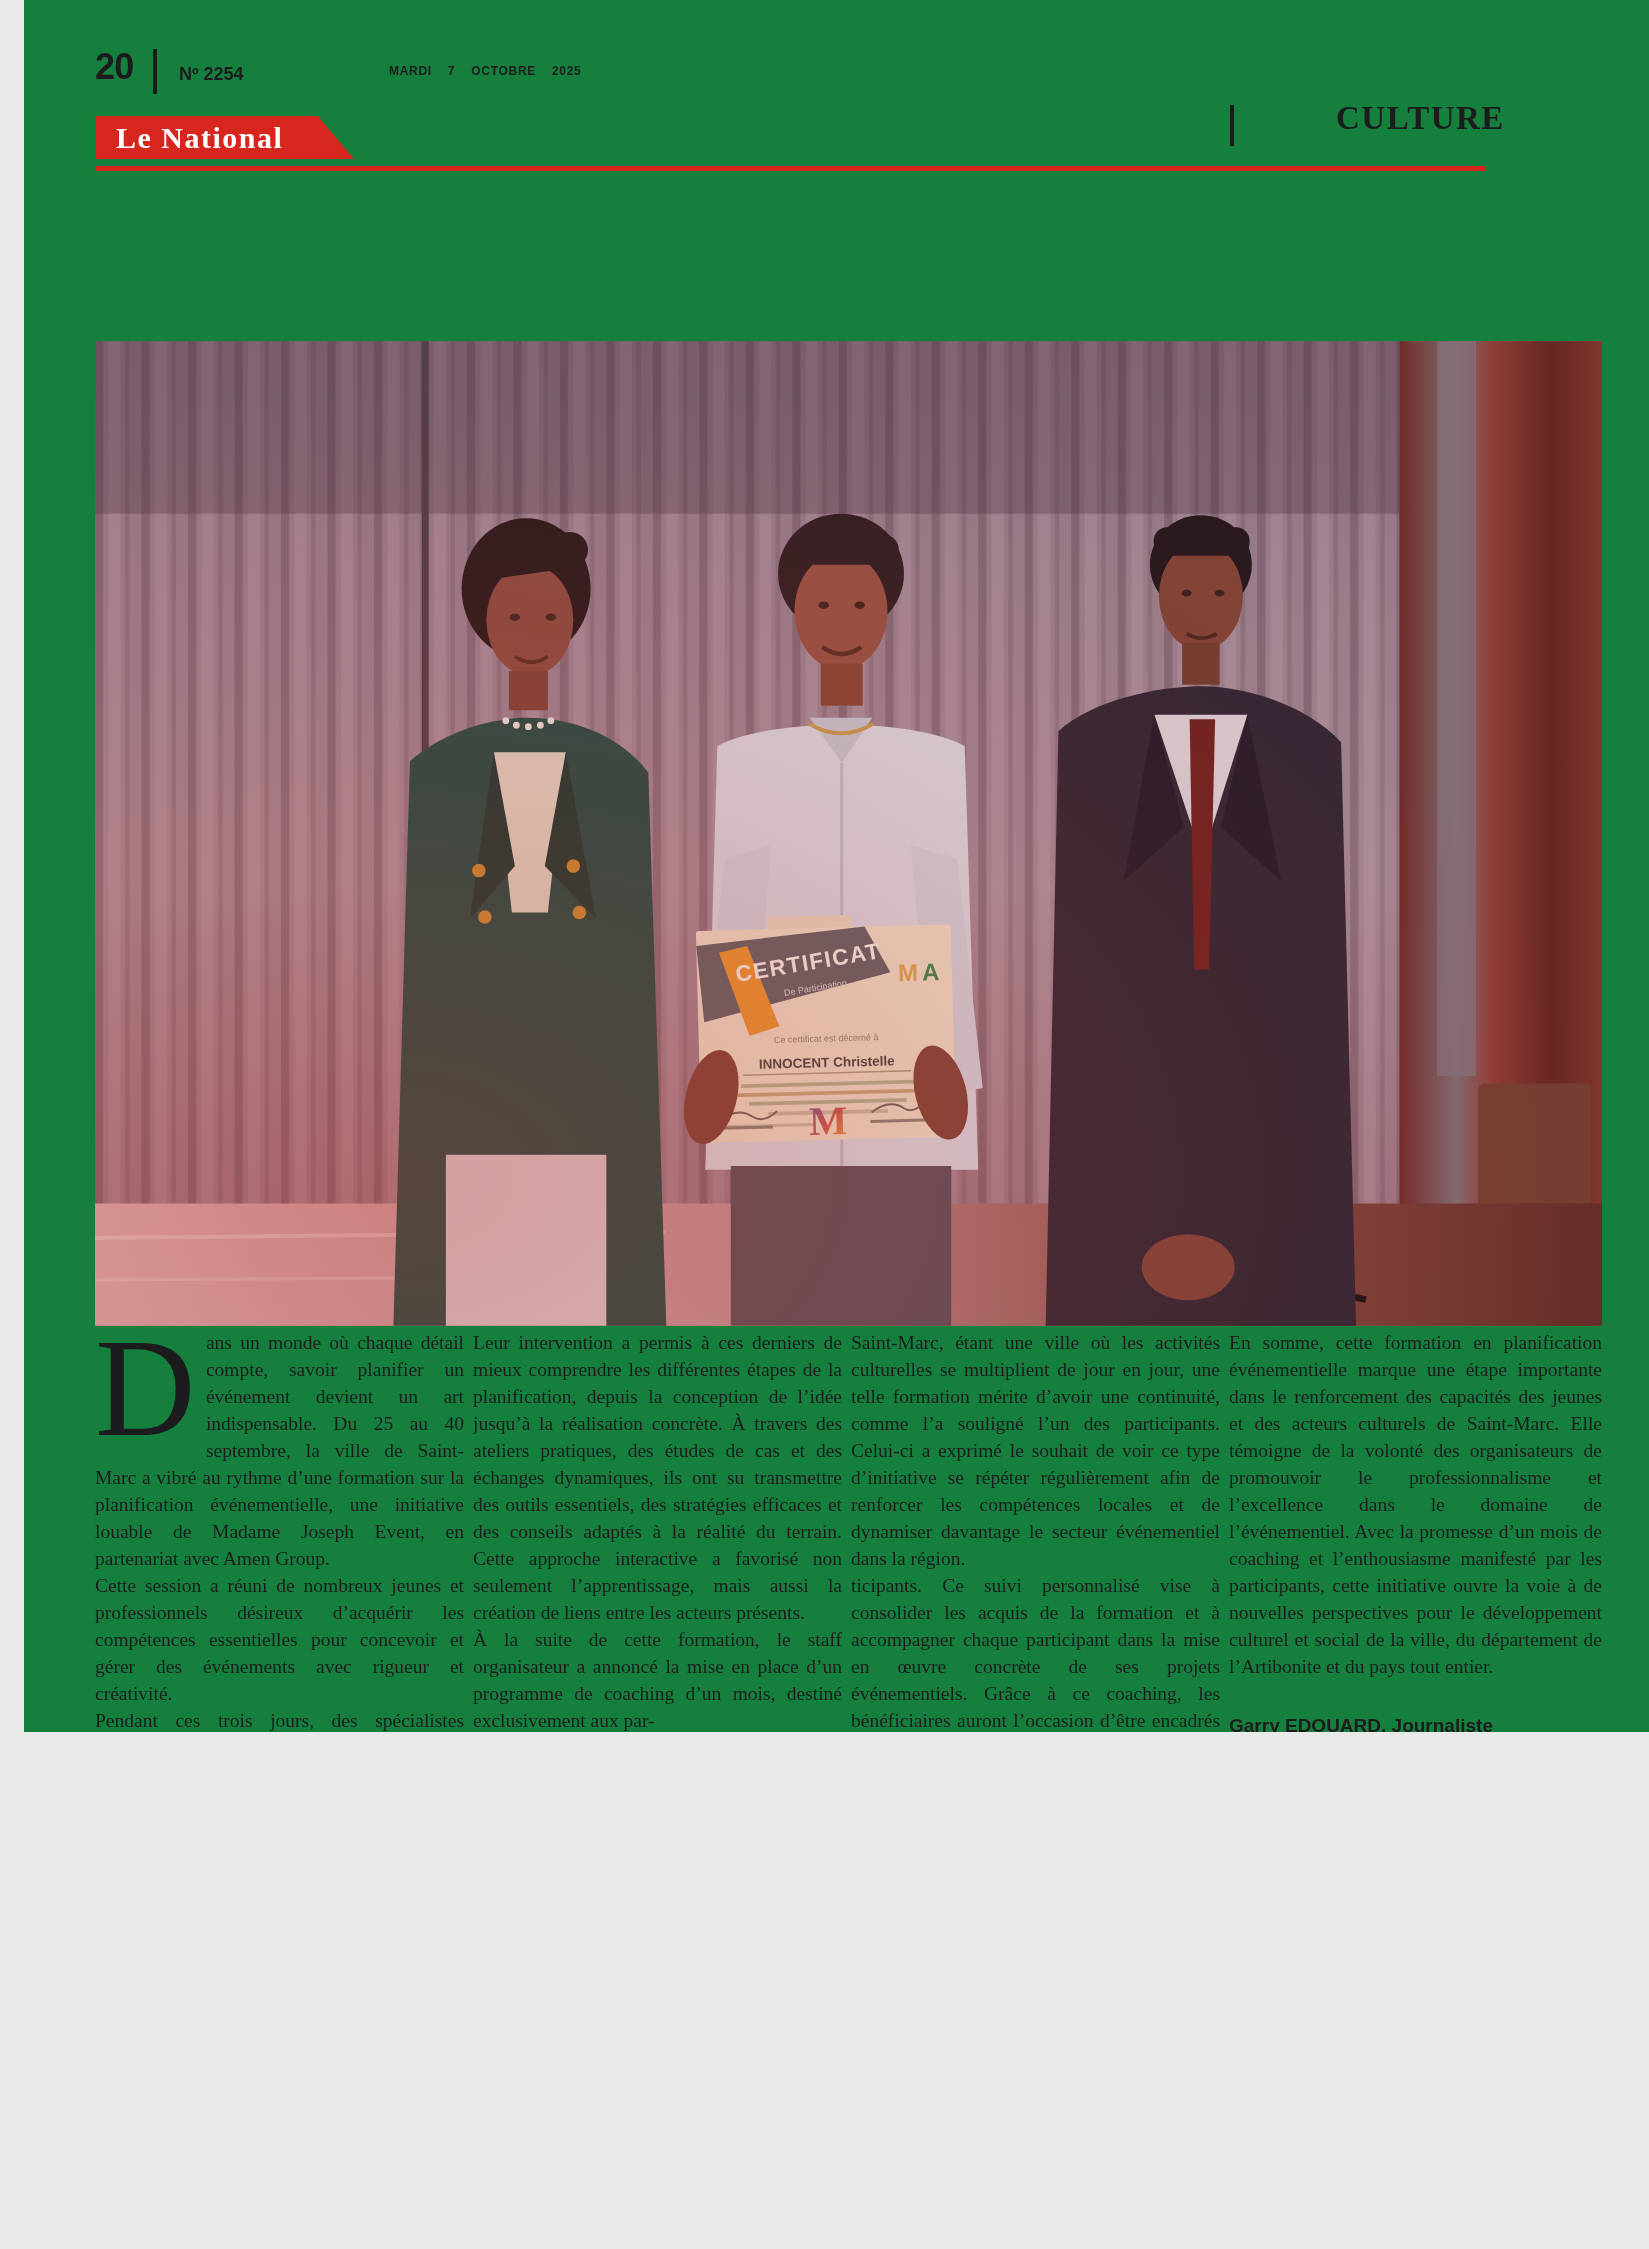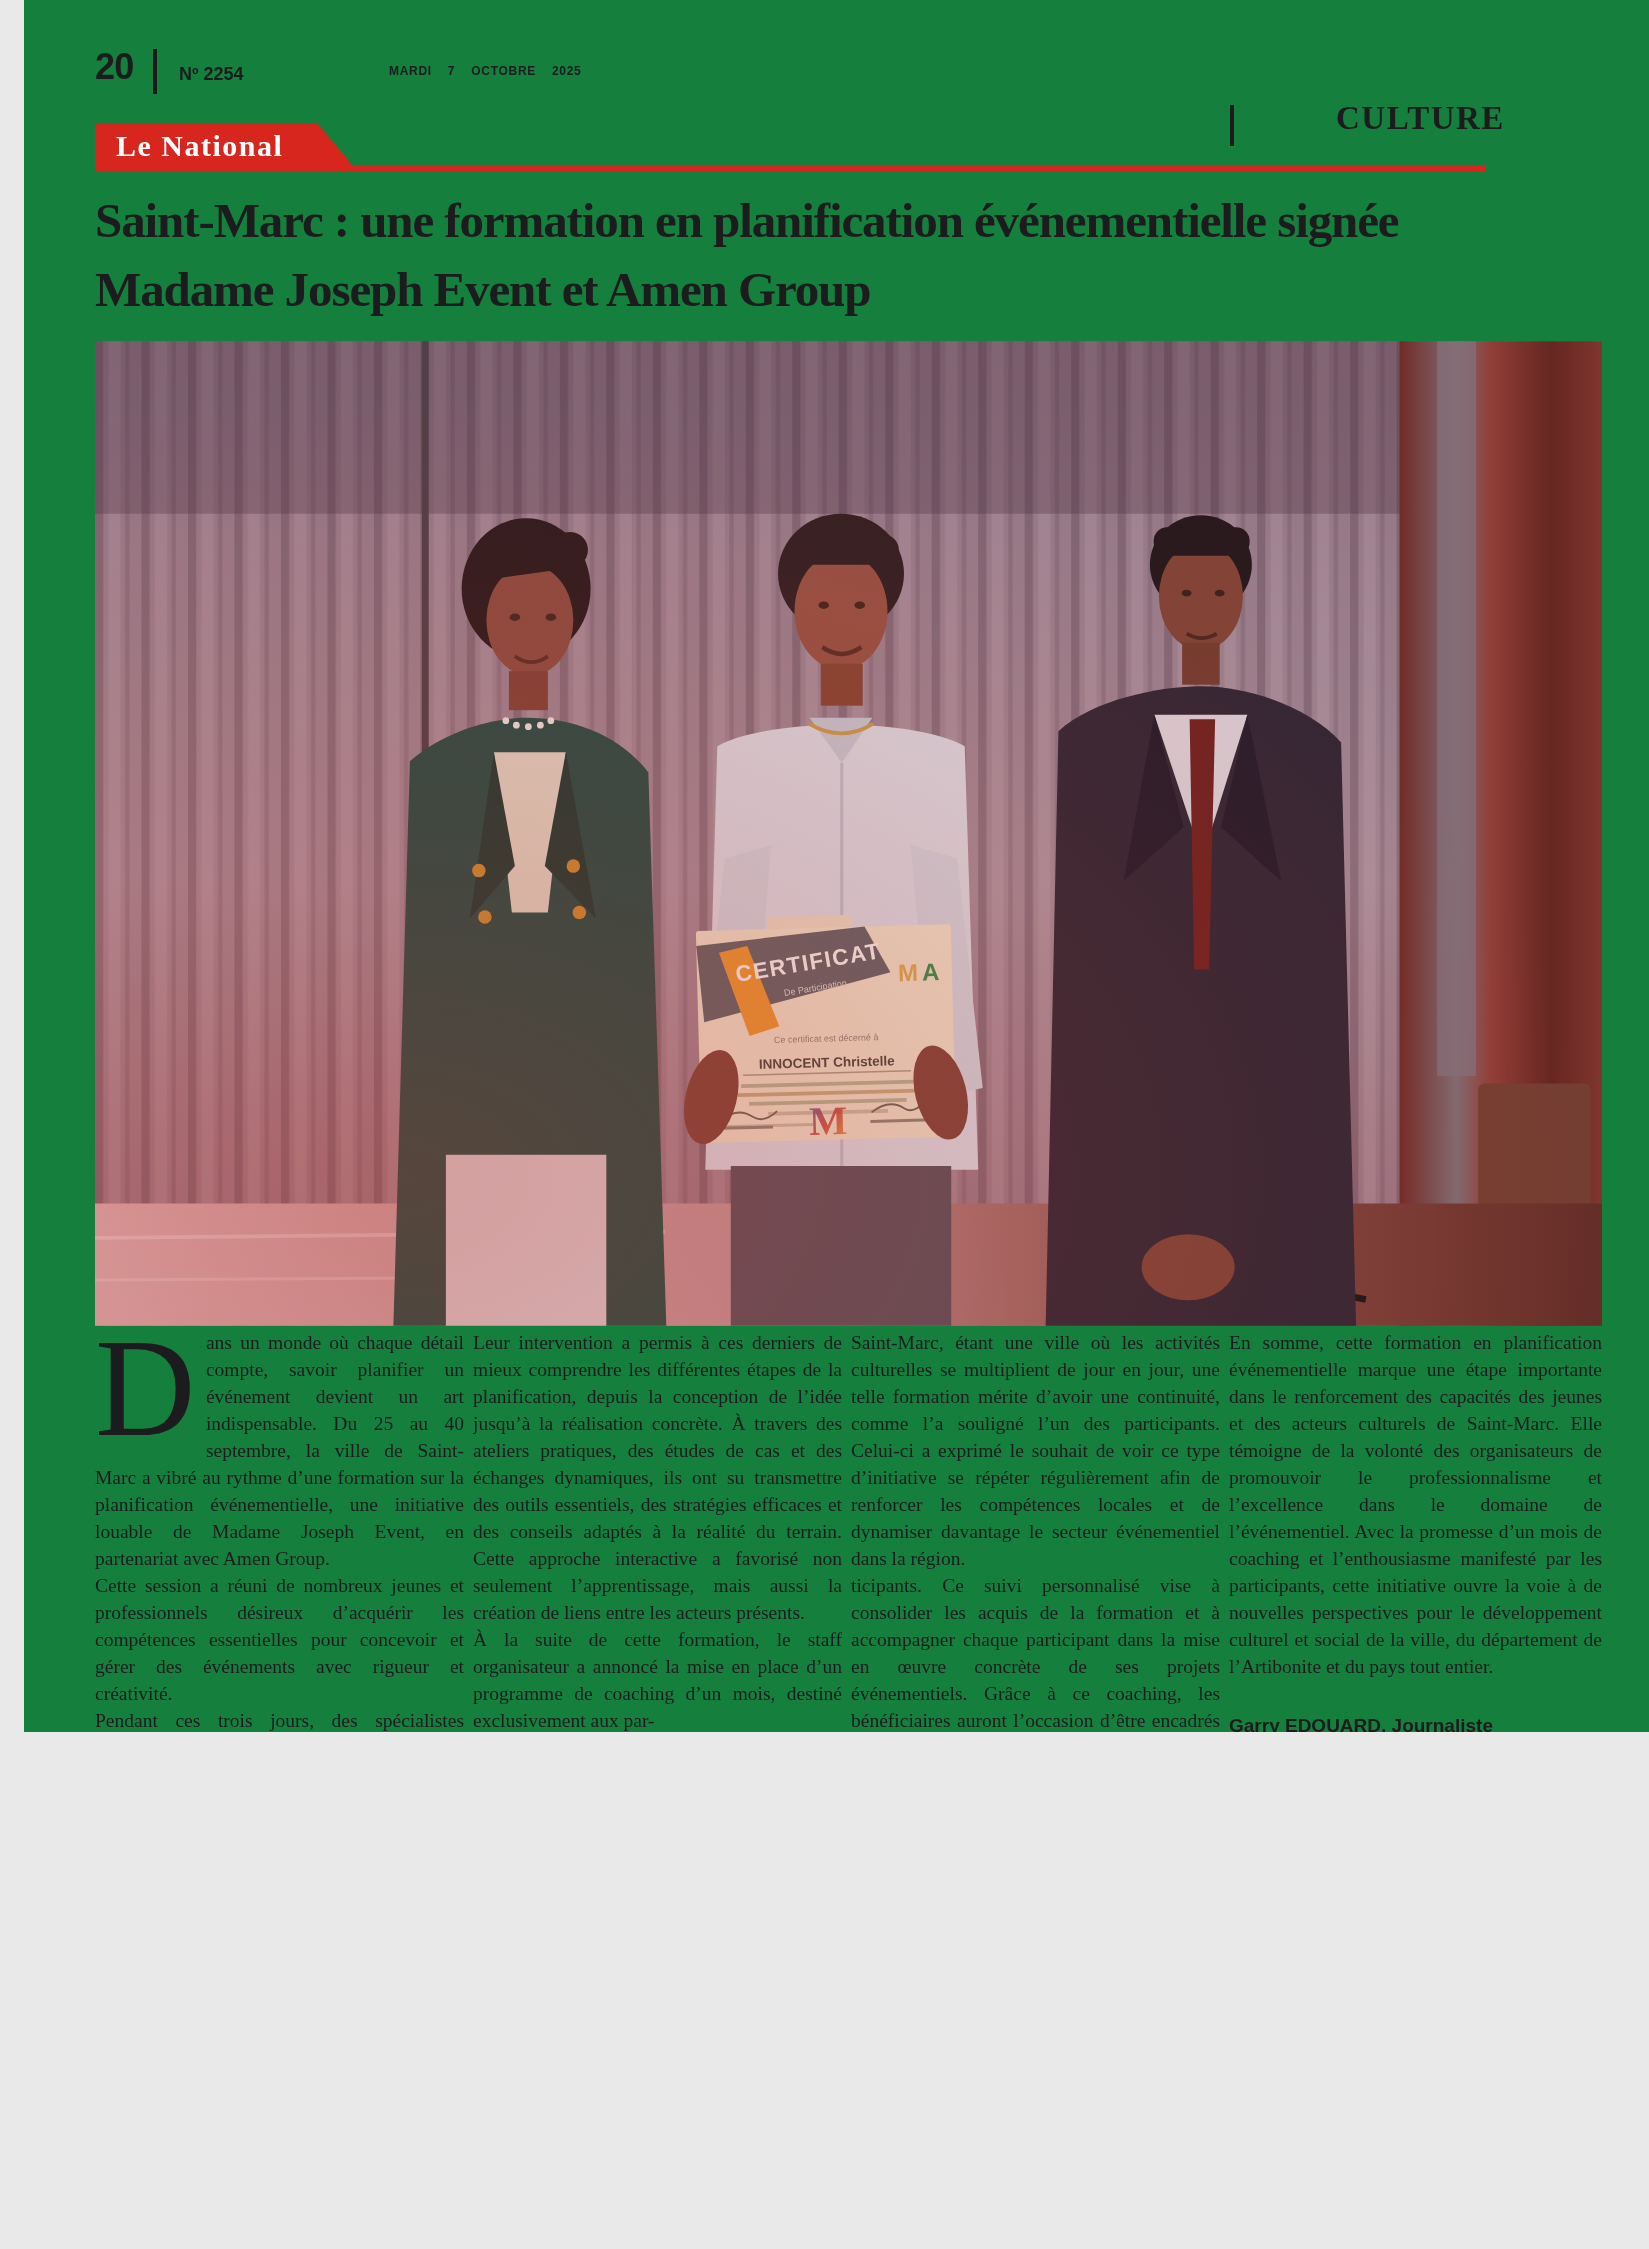"Le National" .banner { top: 124px -> 116px }
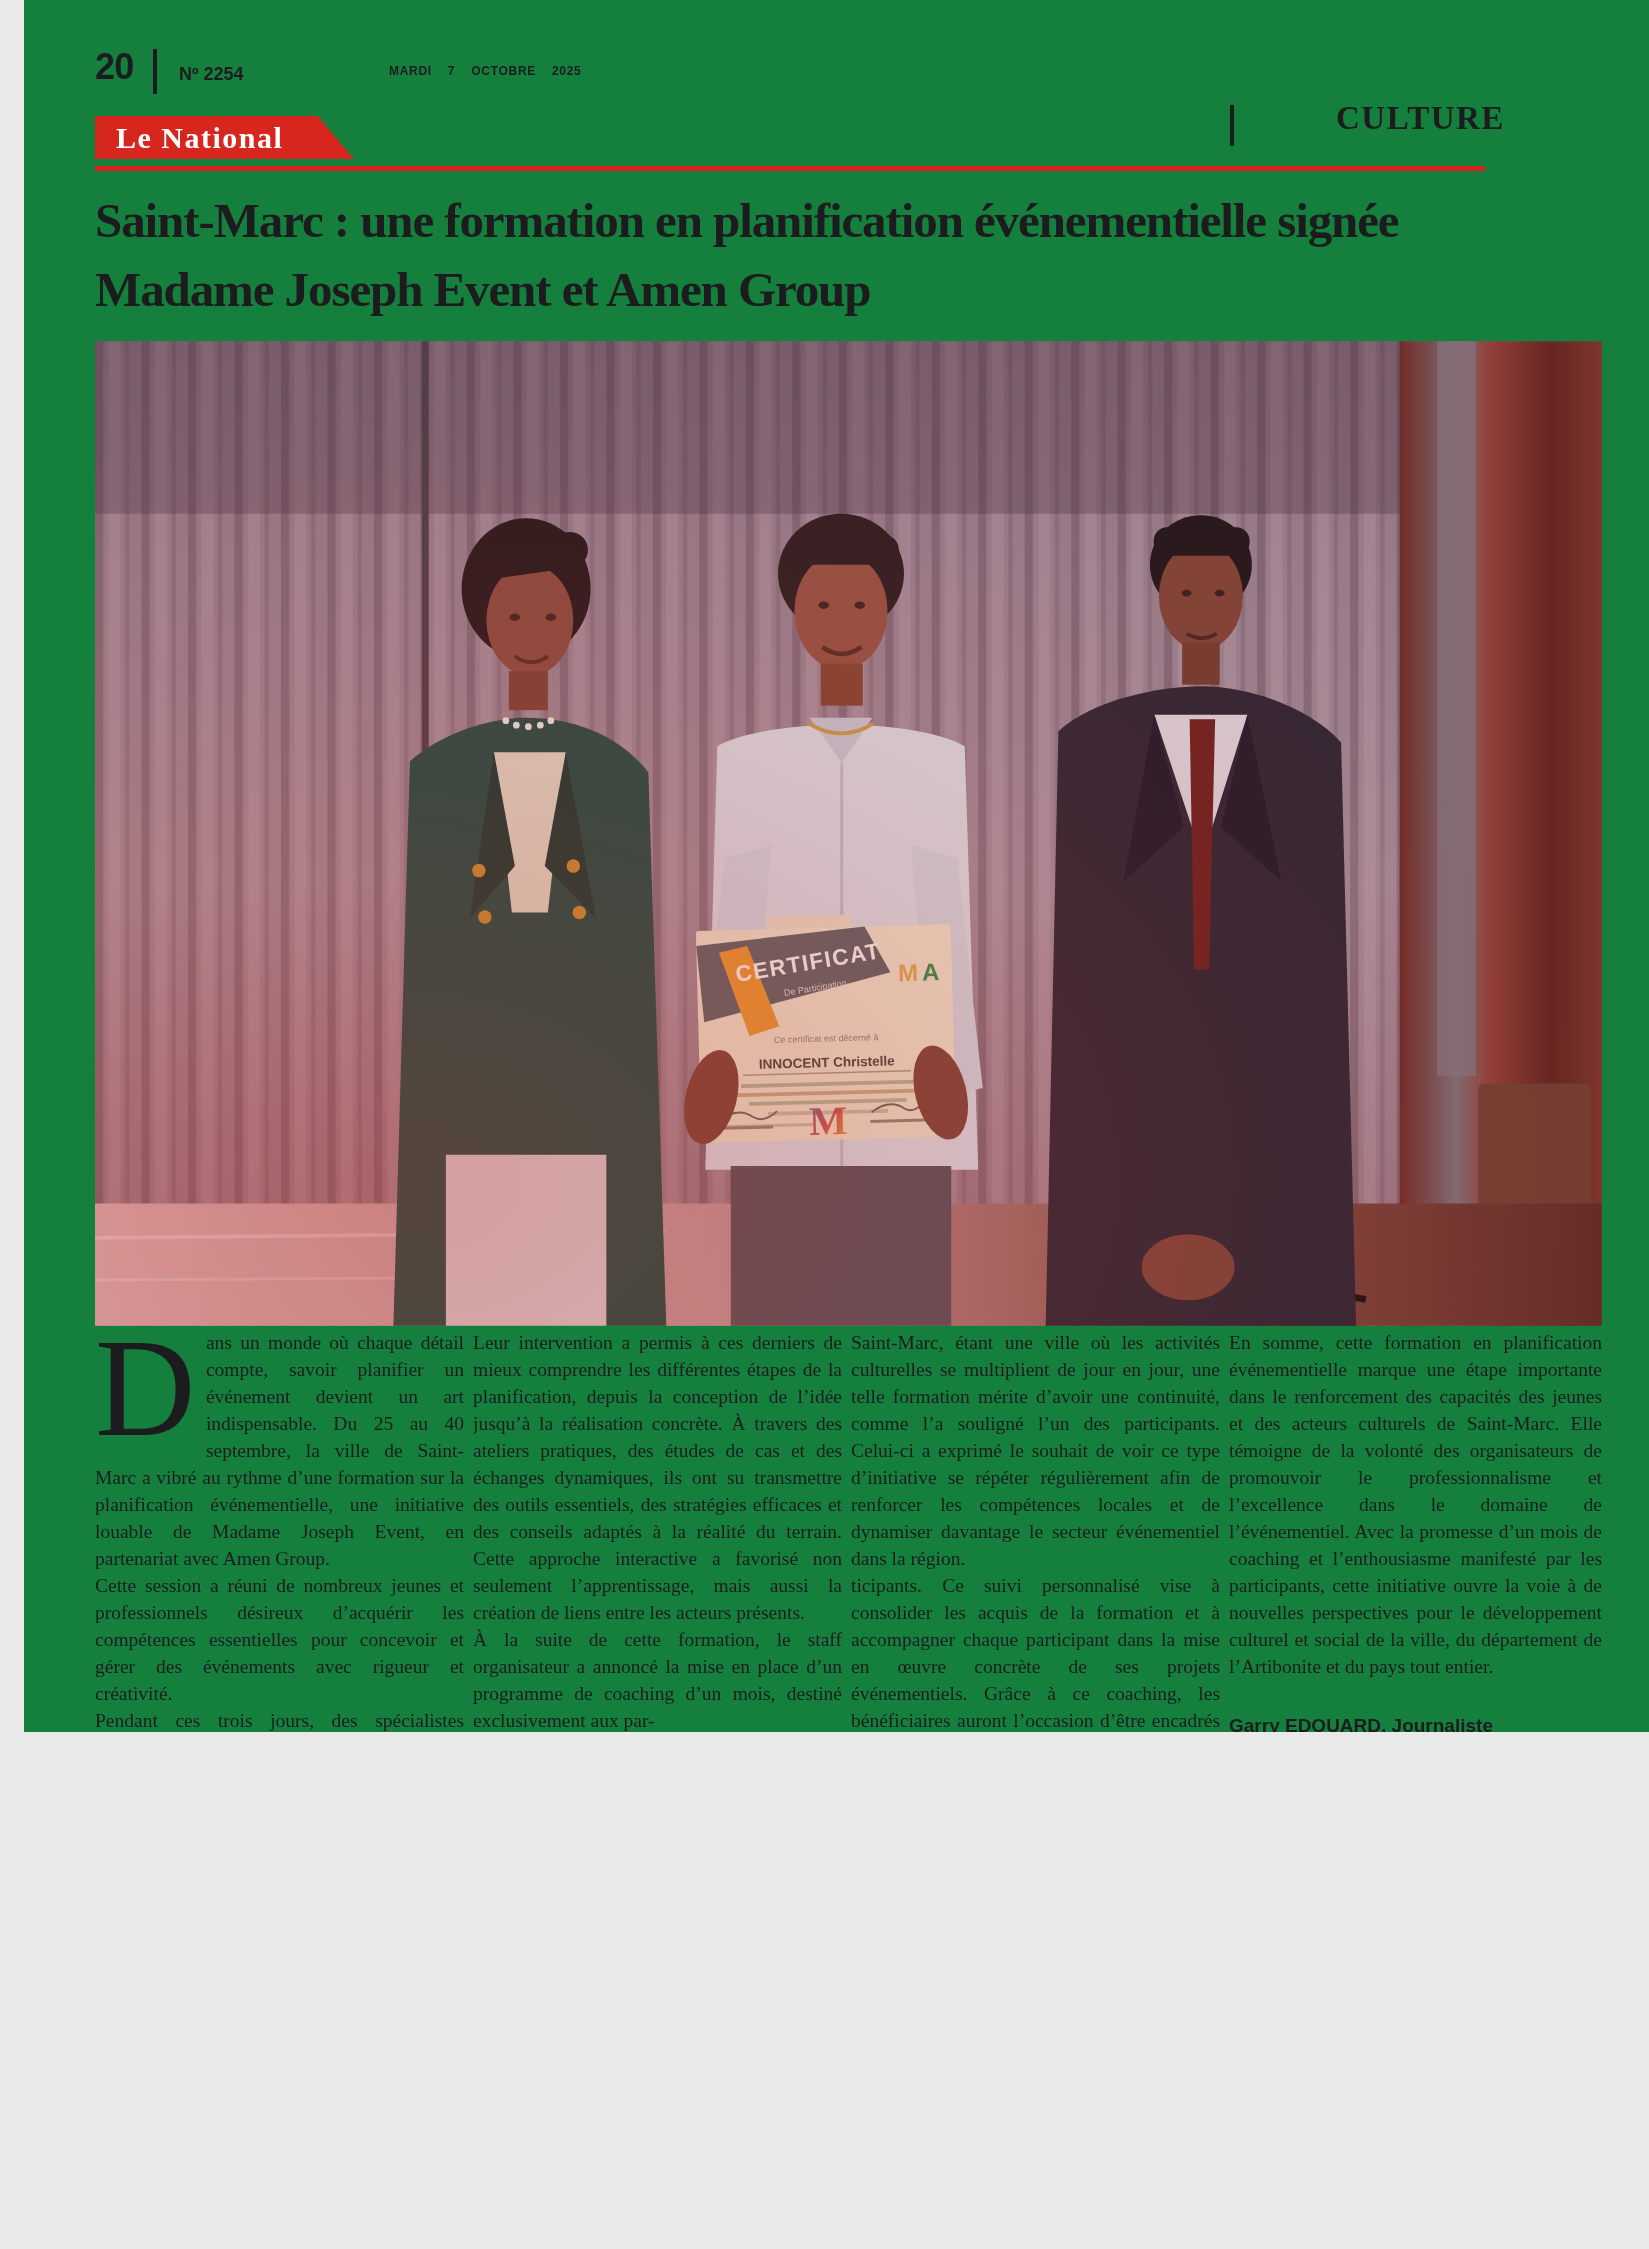"Saint-Marc : une formation en" h1.headline { html: <h1>Saint-Marc : une formation en planification événementielle signée Madame Joseph Event et Amen Group</h1> -> none }
